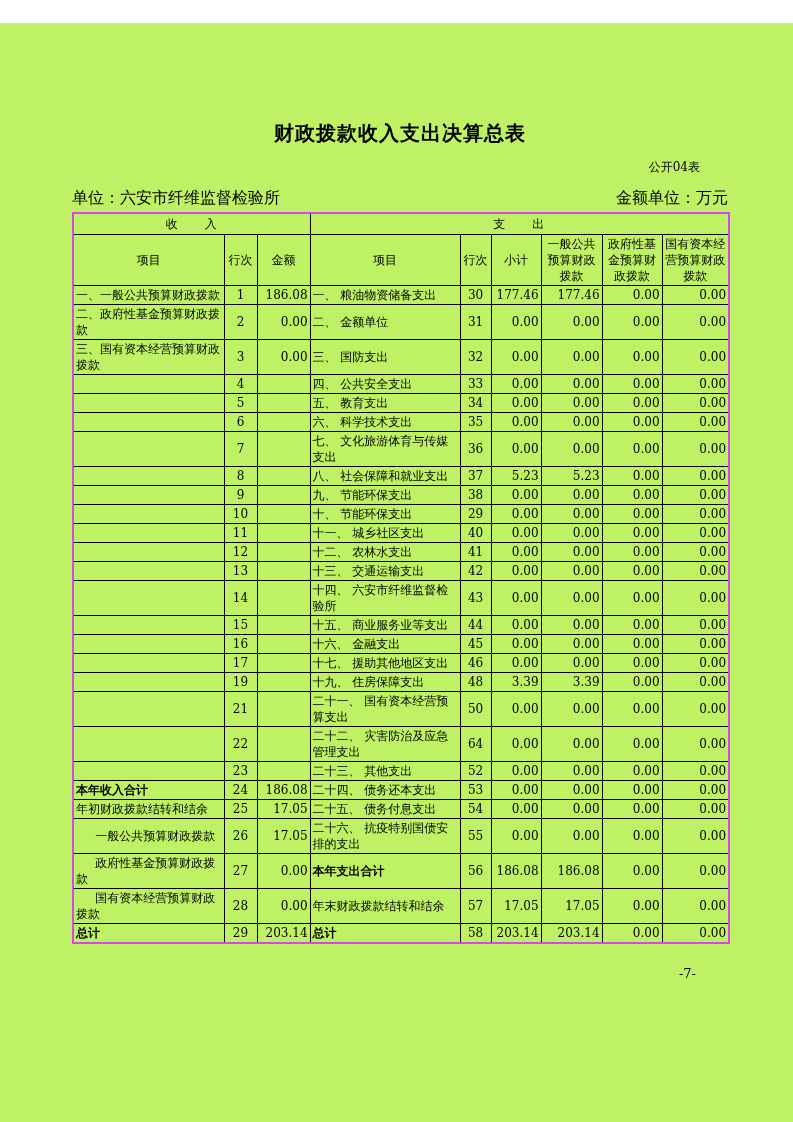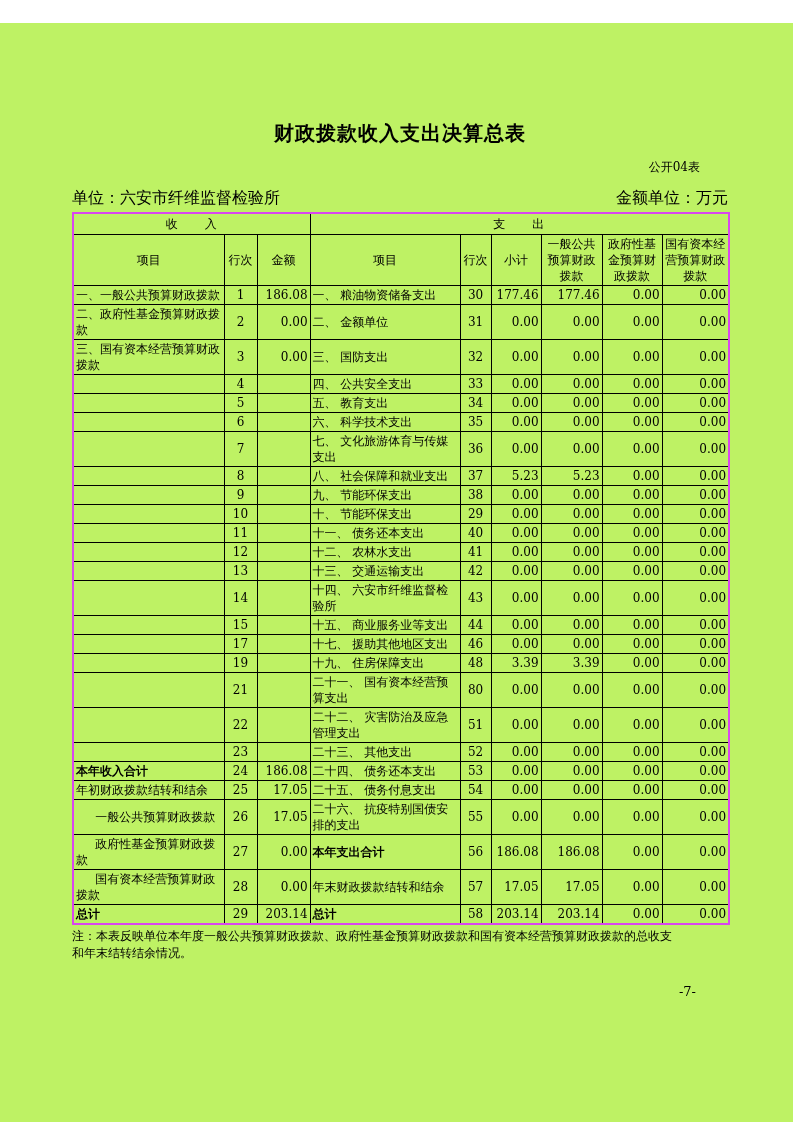"十一、 债务还本支出" td.item { text: 债务还本 -> 城乡社区 }
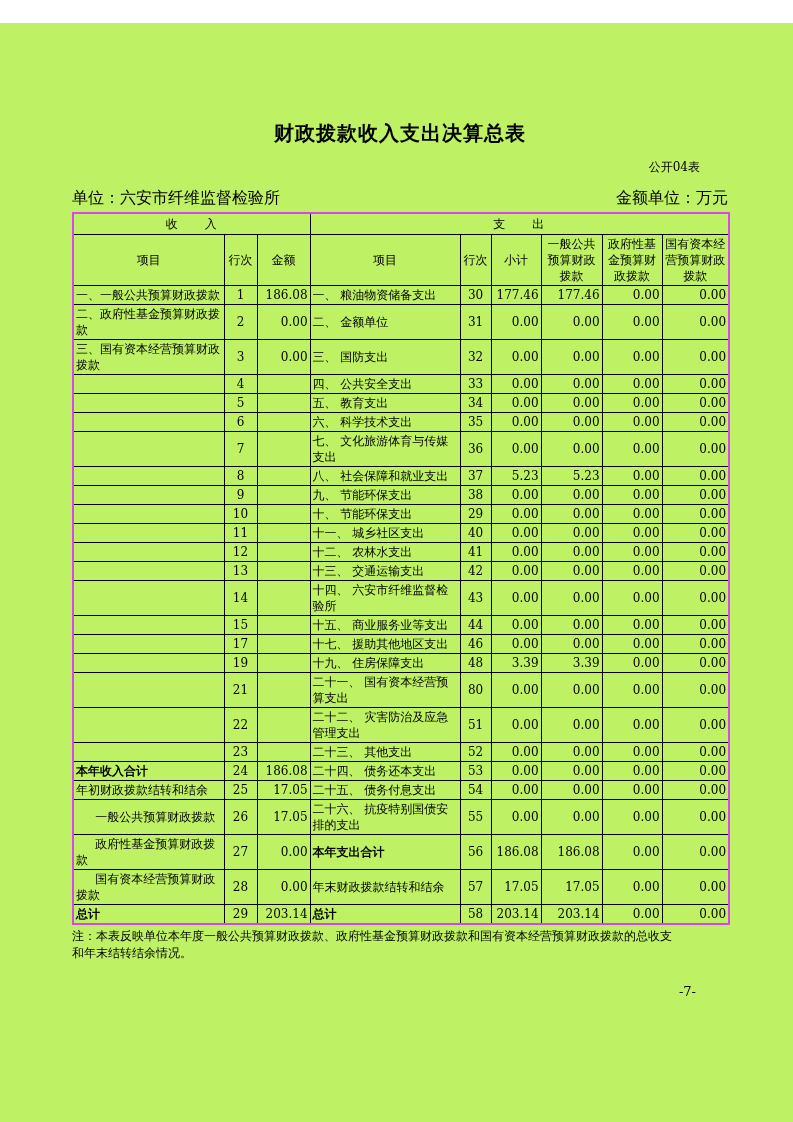"16" tr { html: none -> <tr> <td></td> <td>16</td> <td></td> <td>十六、 金融支出</td> <td>45</td> <td>0.00</td> <td>0.00</td> <td>0.00</td> <td>0.00</td> </tr> }
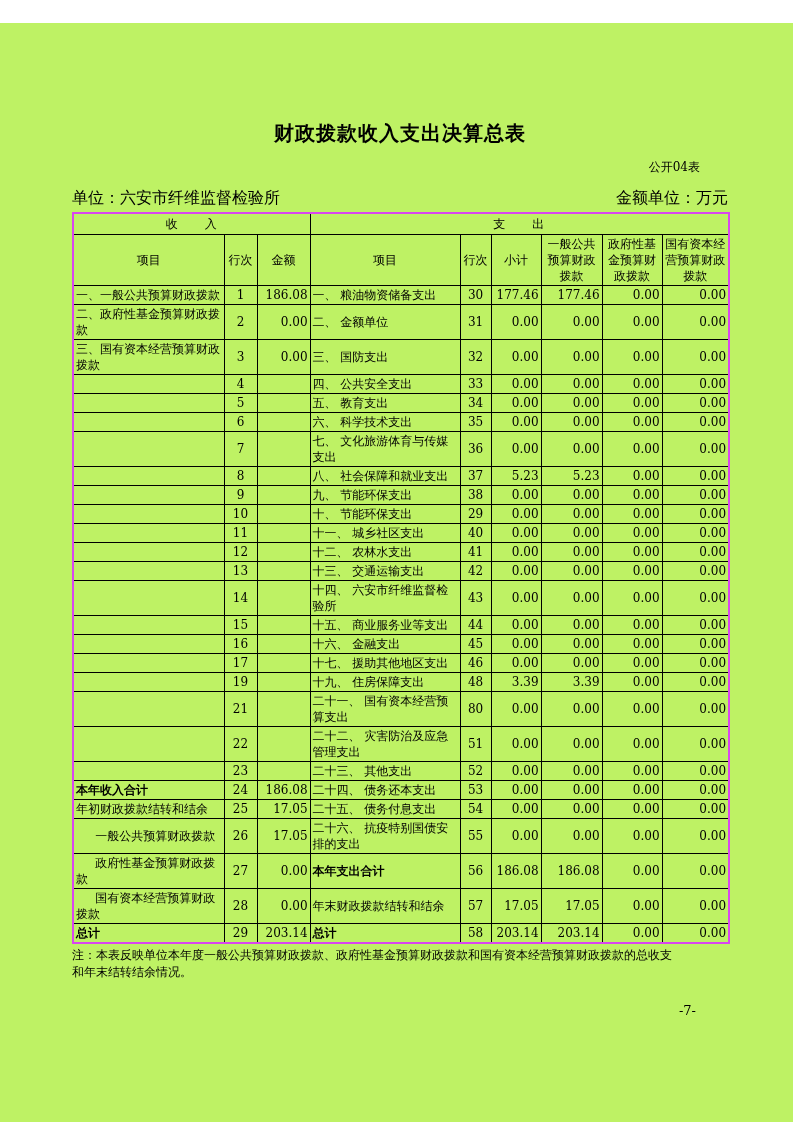"80" td.c { text: 80 -> 50 }
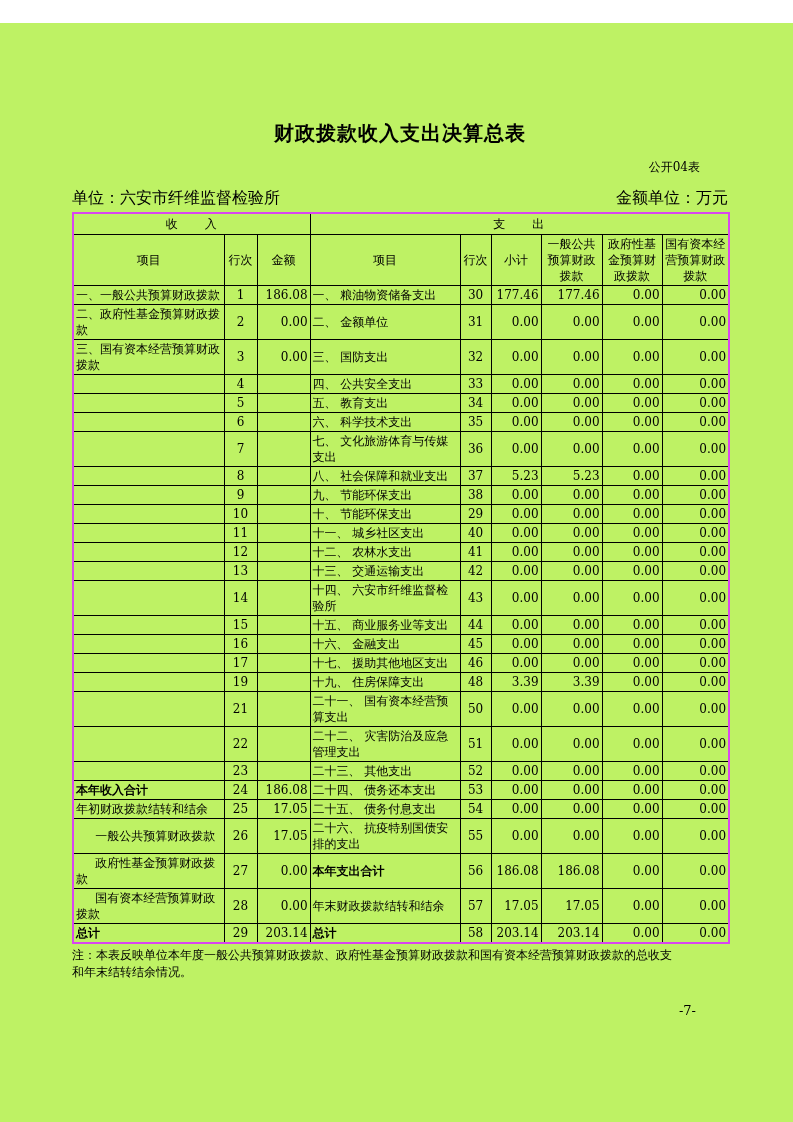"51" td.c { text: 51 -> 64 }
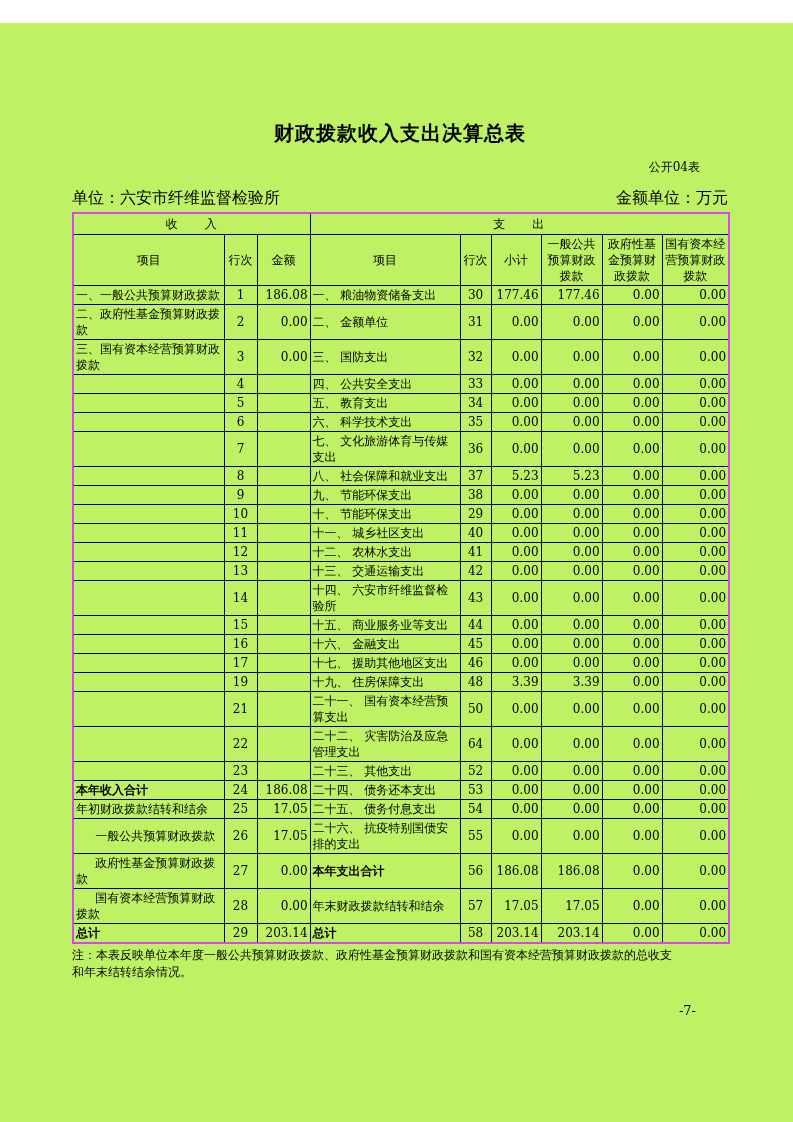"注：本表反映单位本年度一般公共预算财政拨款、政府性基金预算财政拨款和国有资本经营" div.note { html: <div> <div>注：本表反映单位本年度一般公共预算财政拨款、政府性基金预算财政拨款和国有资本经营预算财政拨款的总收支</div> <div>和年末结转结余情况。</div> </div> -> none }
